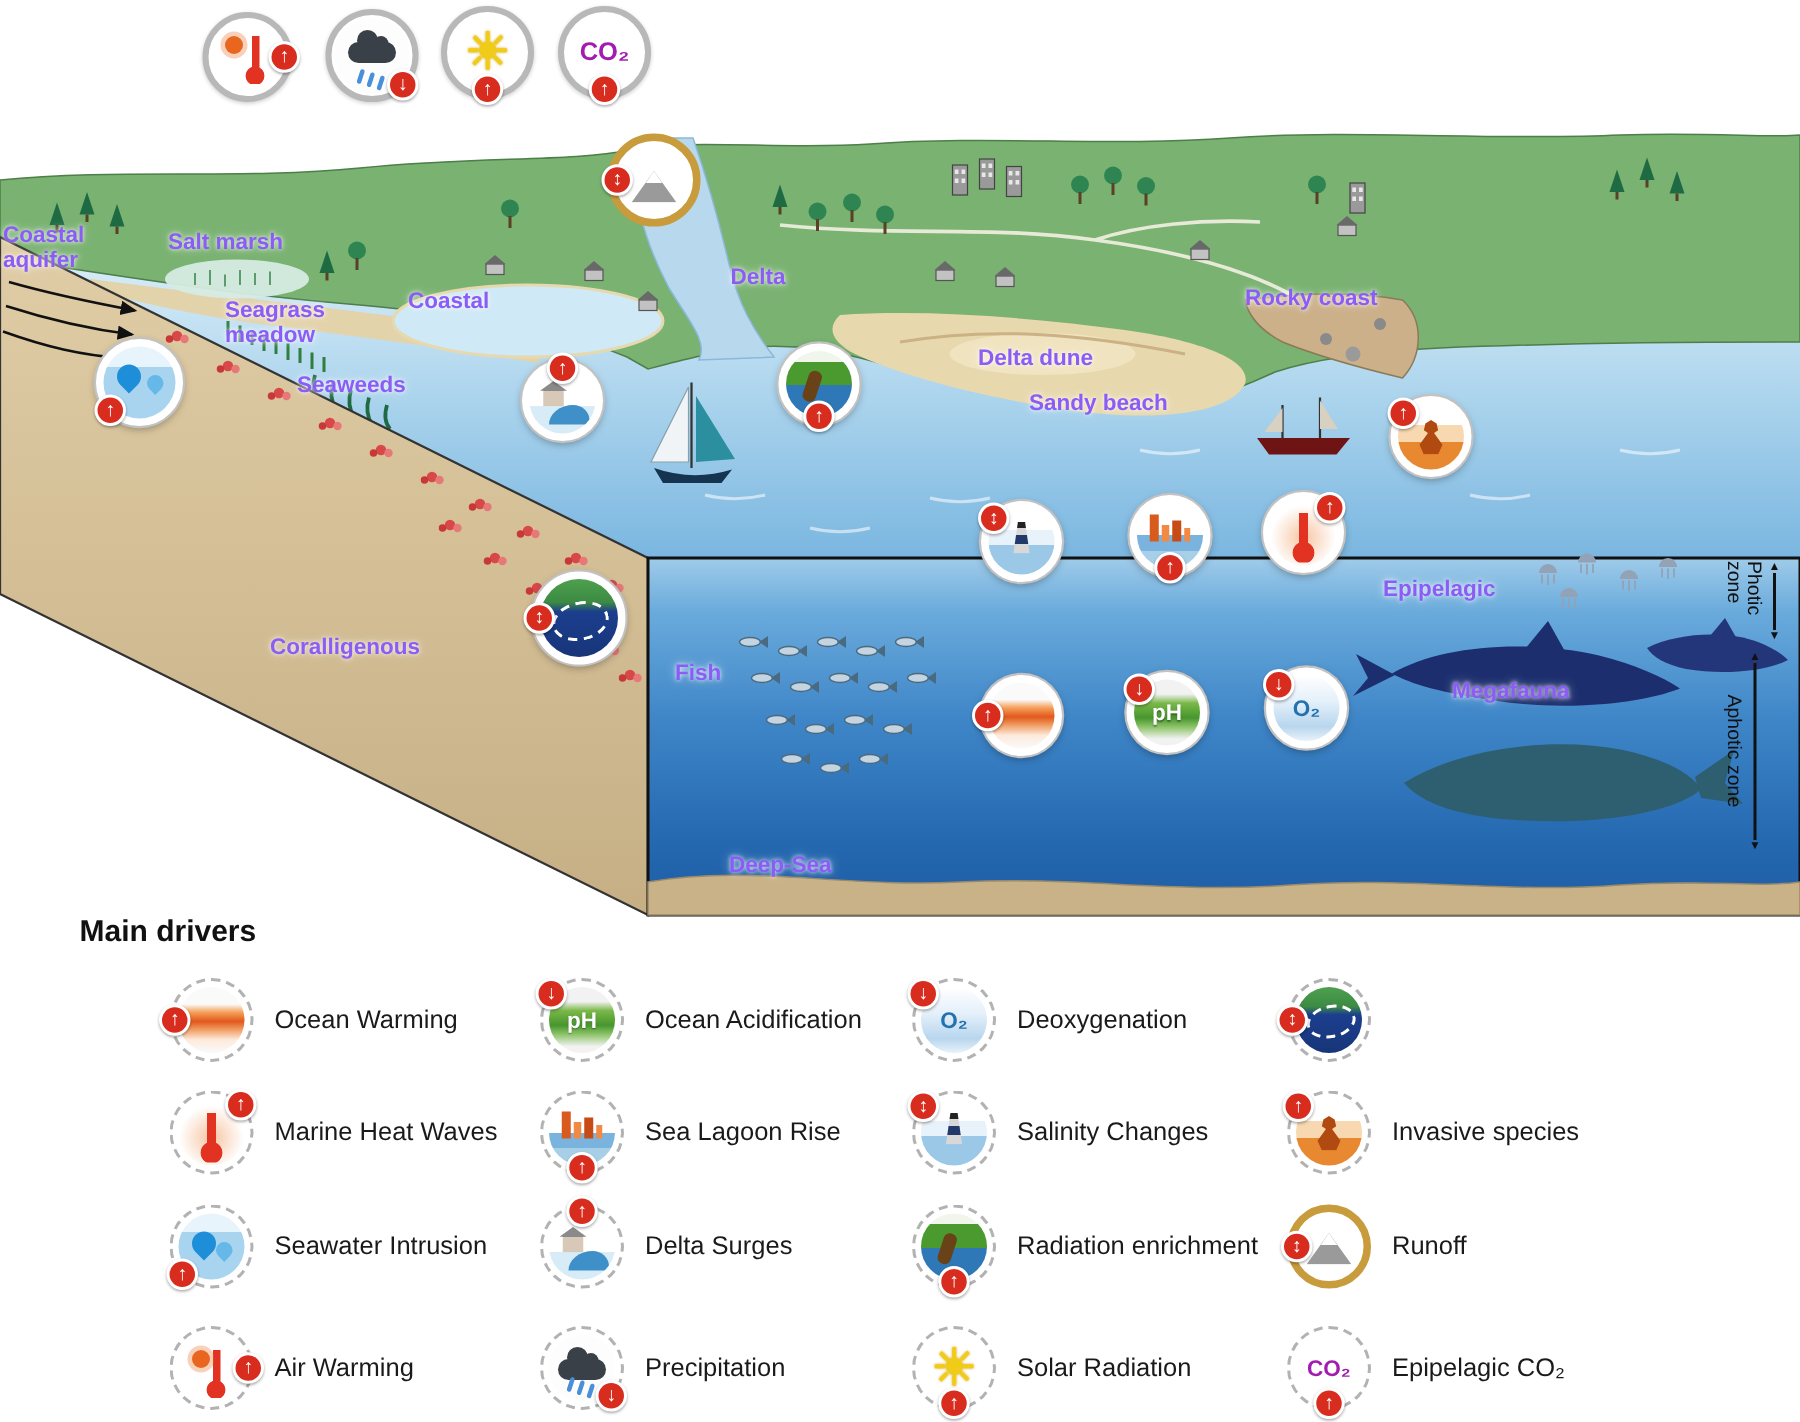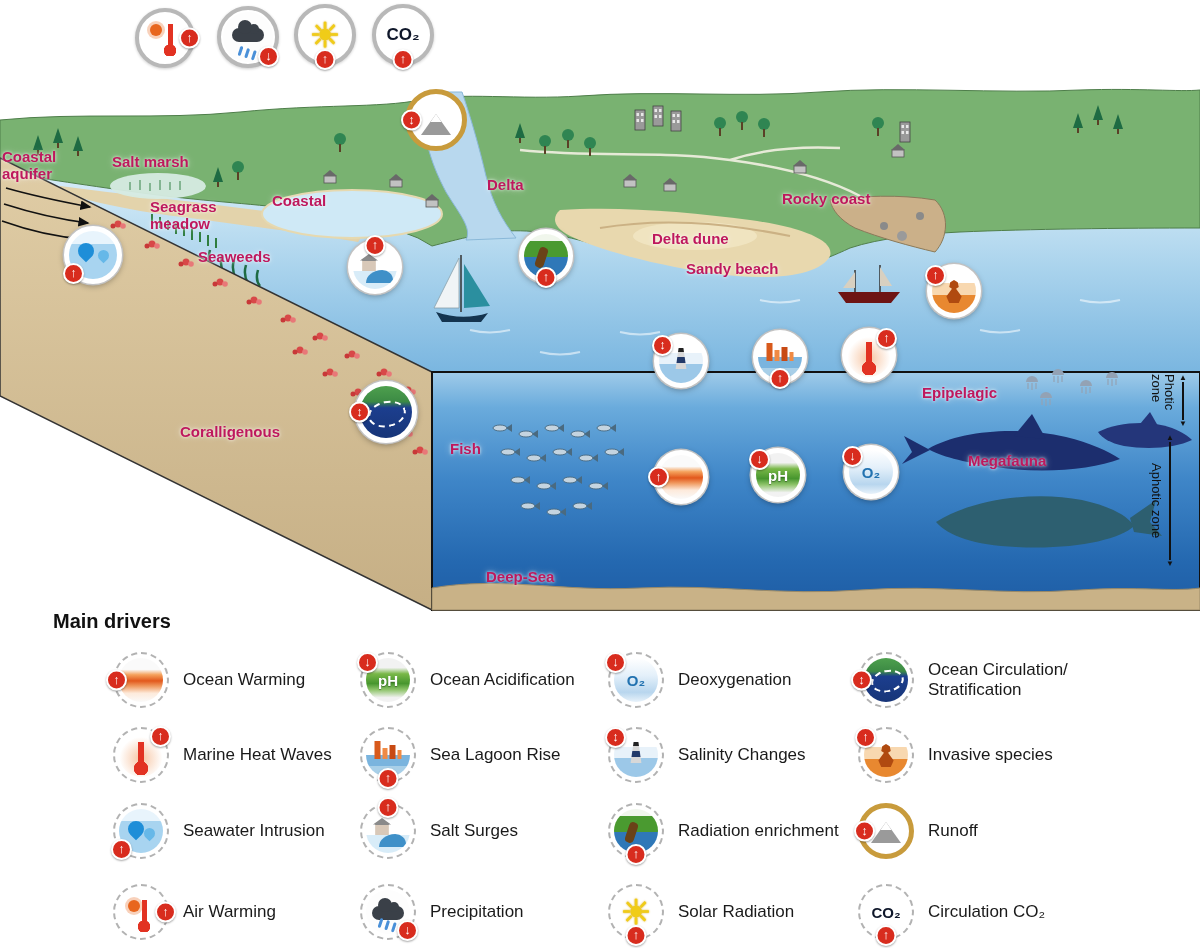"CO₂" .f-co2 .ftxt { color: #0f172a -> #a21caf }
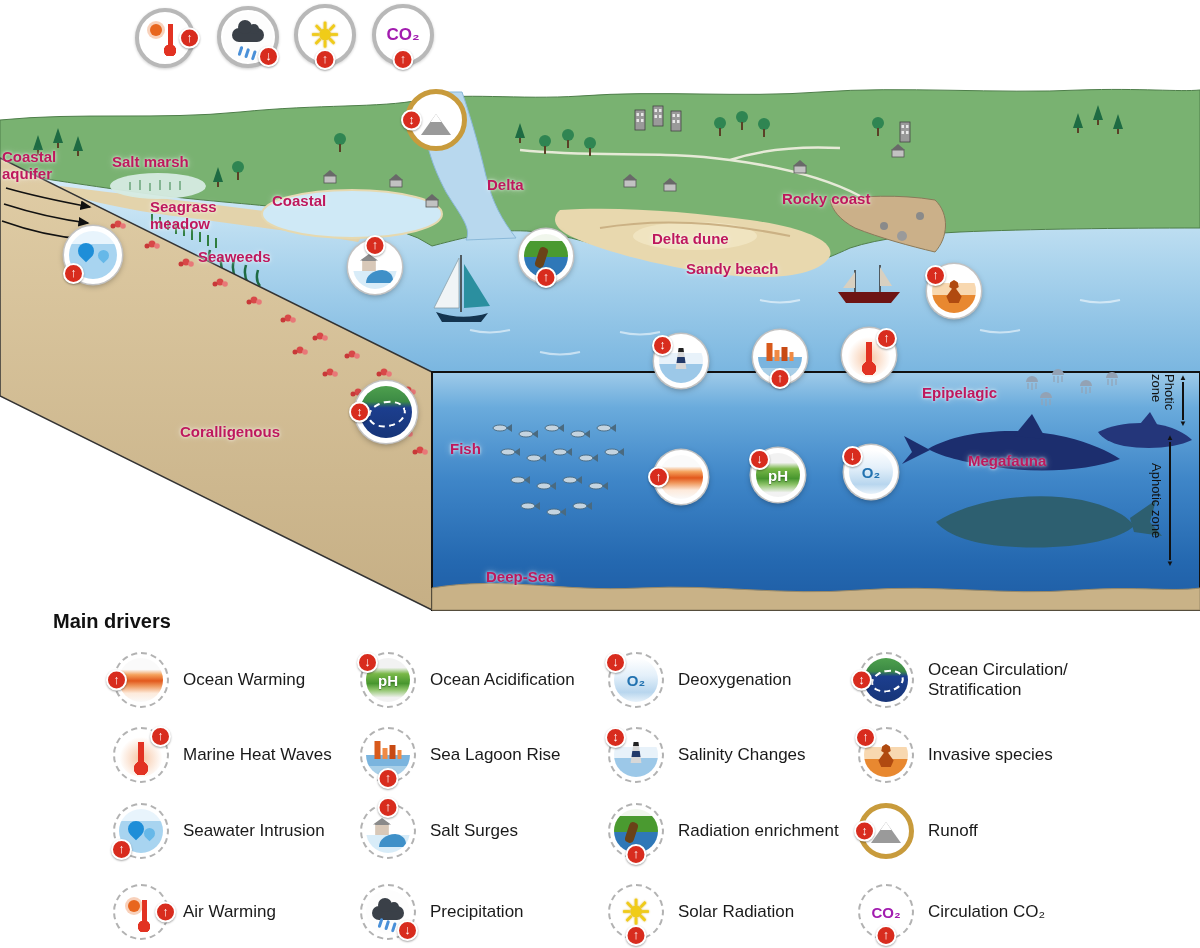"Coastal" .slabel { color: #be185d -> #8b5cf6 }
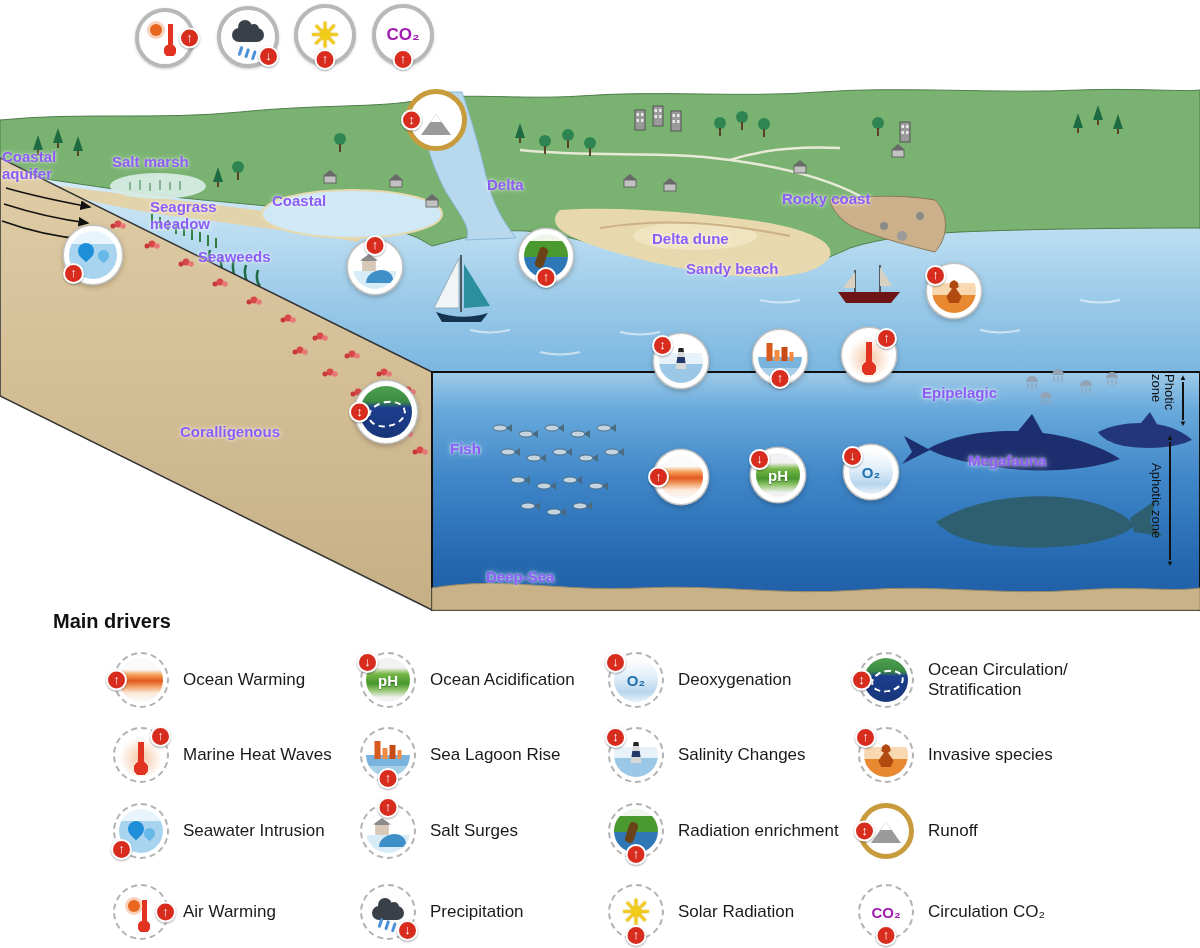"Rocky coast" span.slabel { left: 782px -> 830px }
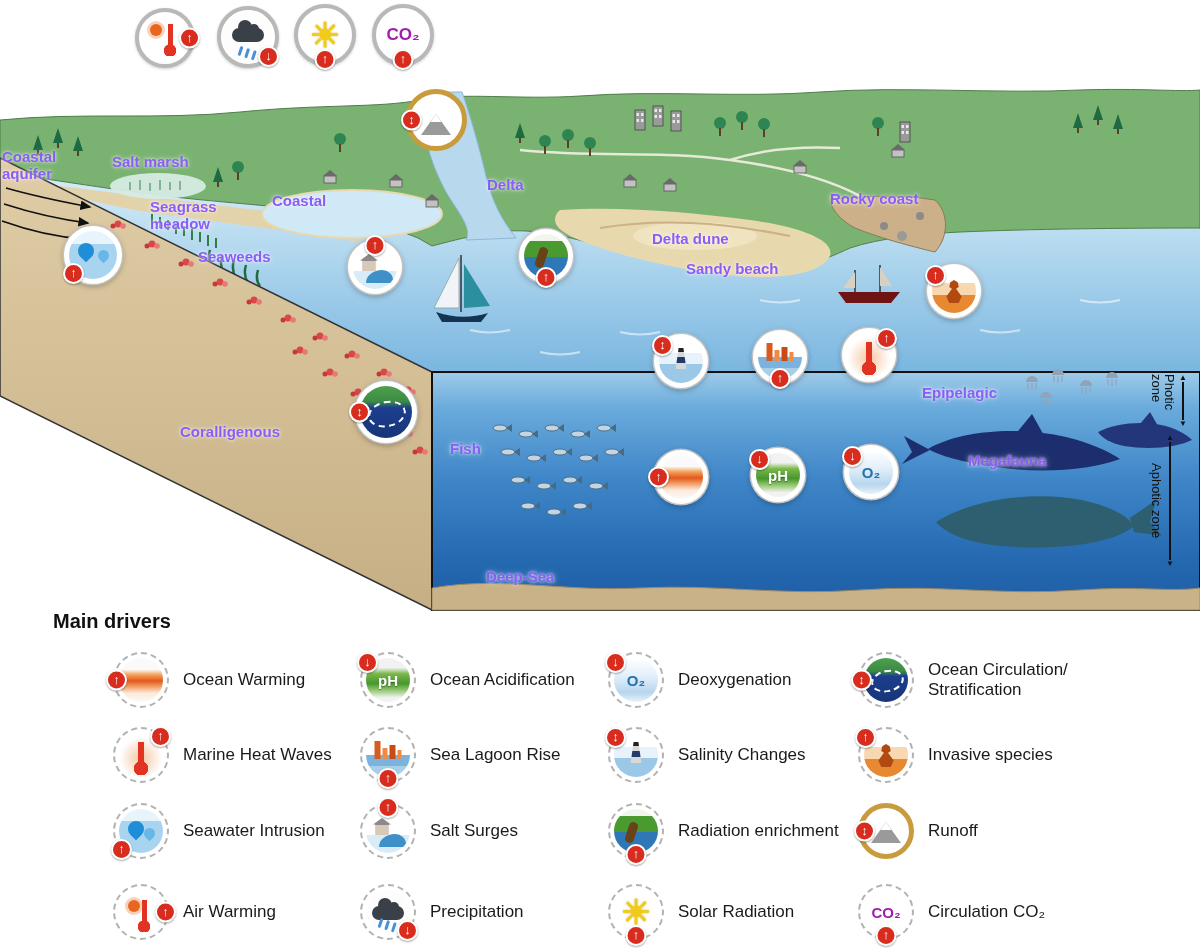"Ocean Circulation/" div.lg-label { html: <div>Ocean Circulation/ Stratification</div> -> none }
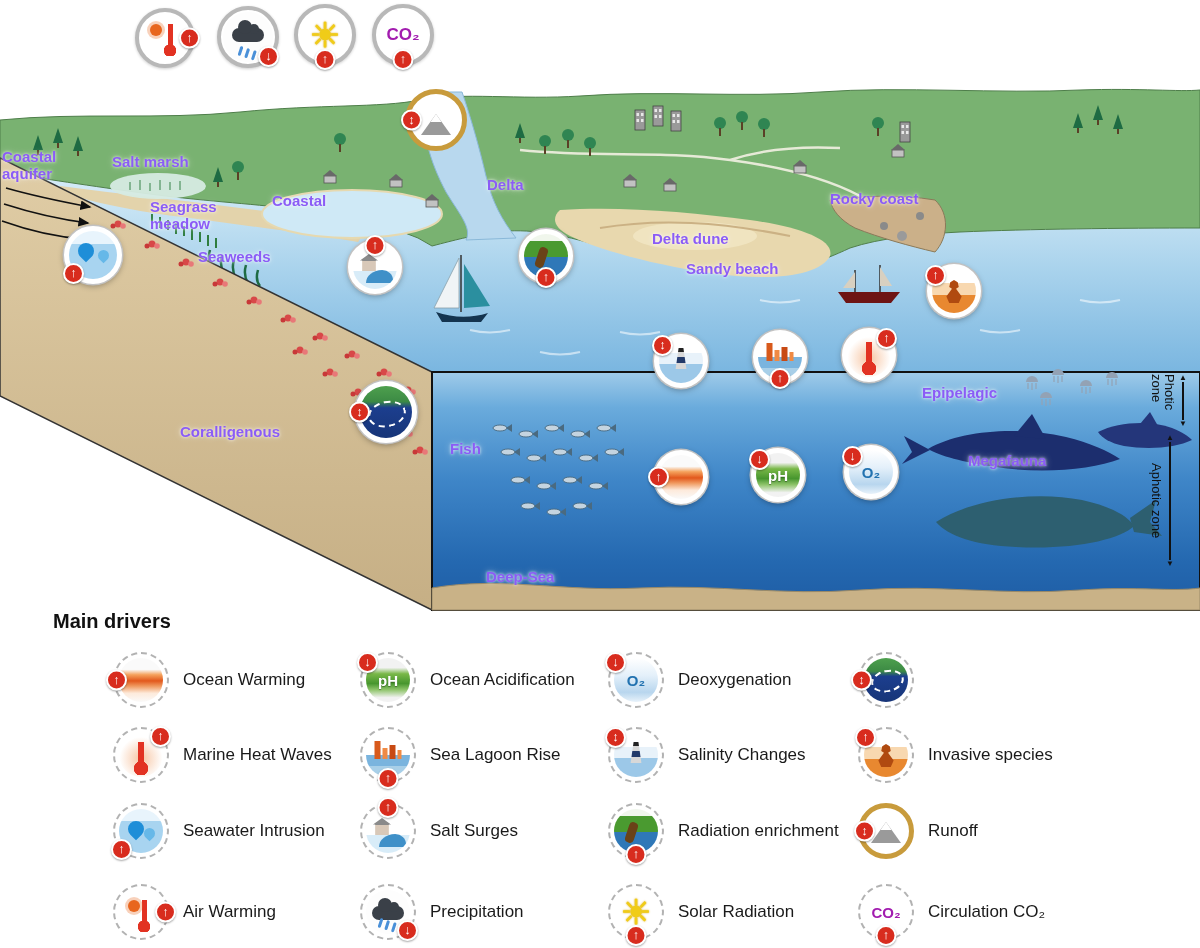"Salt Surges" div.lg-label { text: Salt -> Delta }
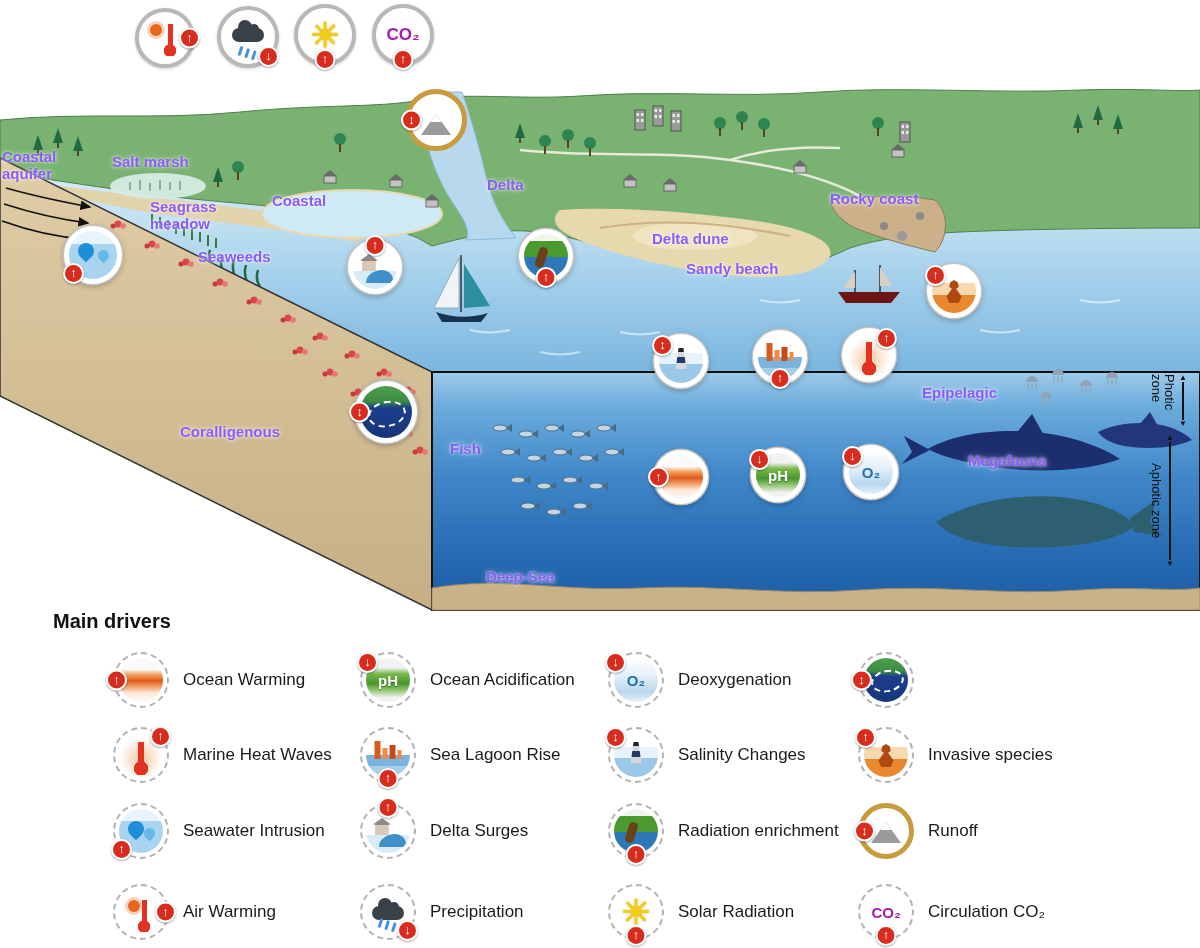"Circulation CO₂" div.lg-label { text: Circulation -> Epipelagic }
